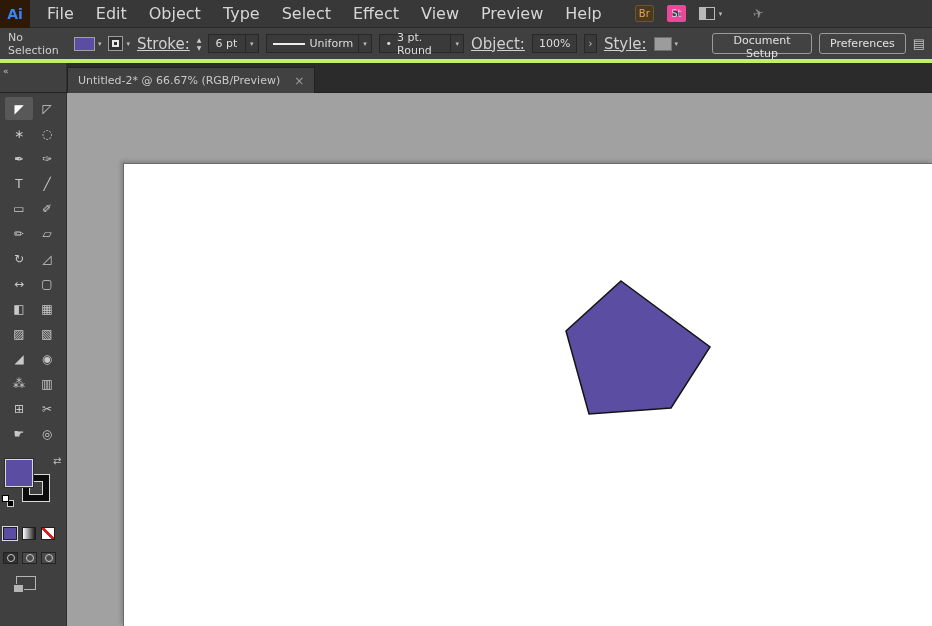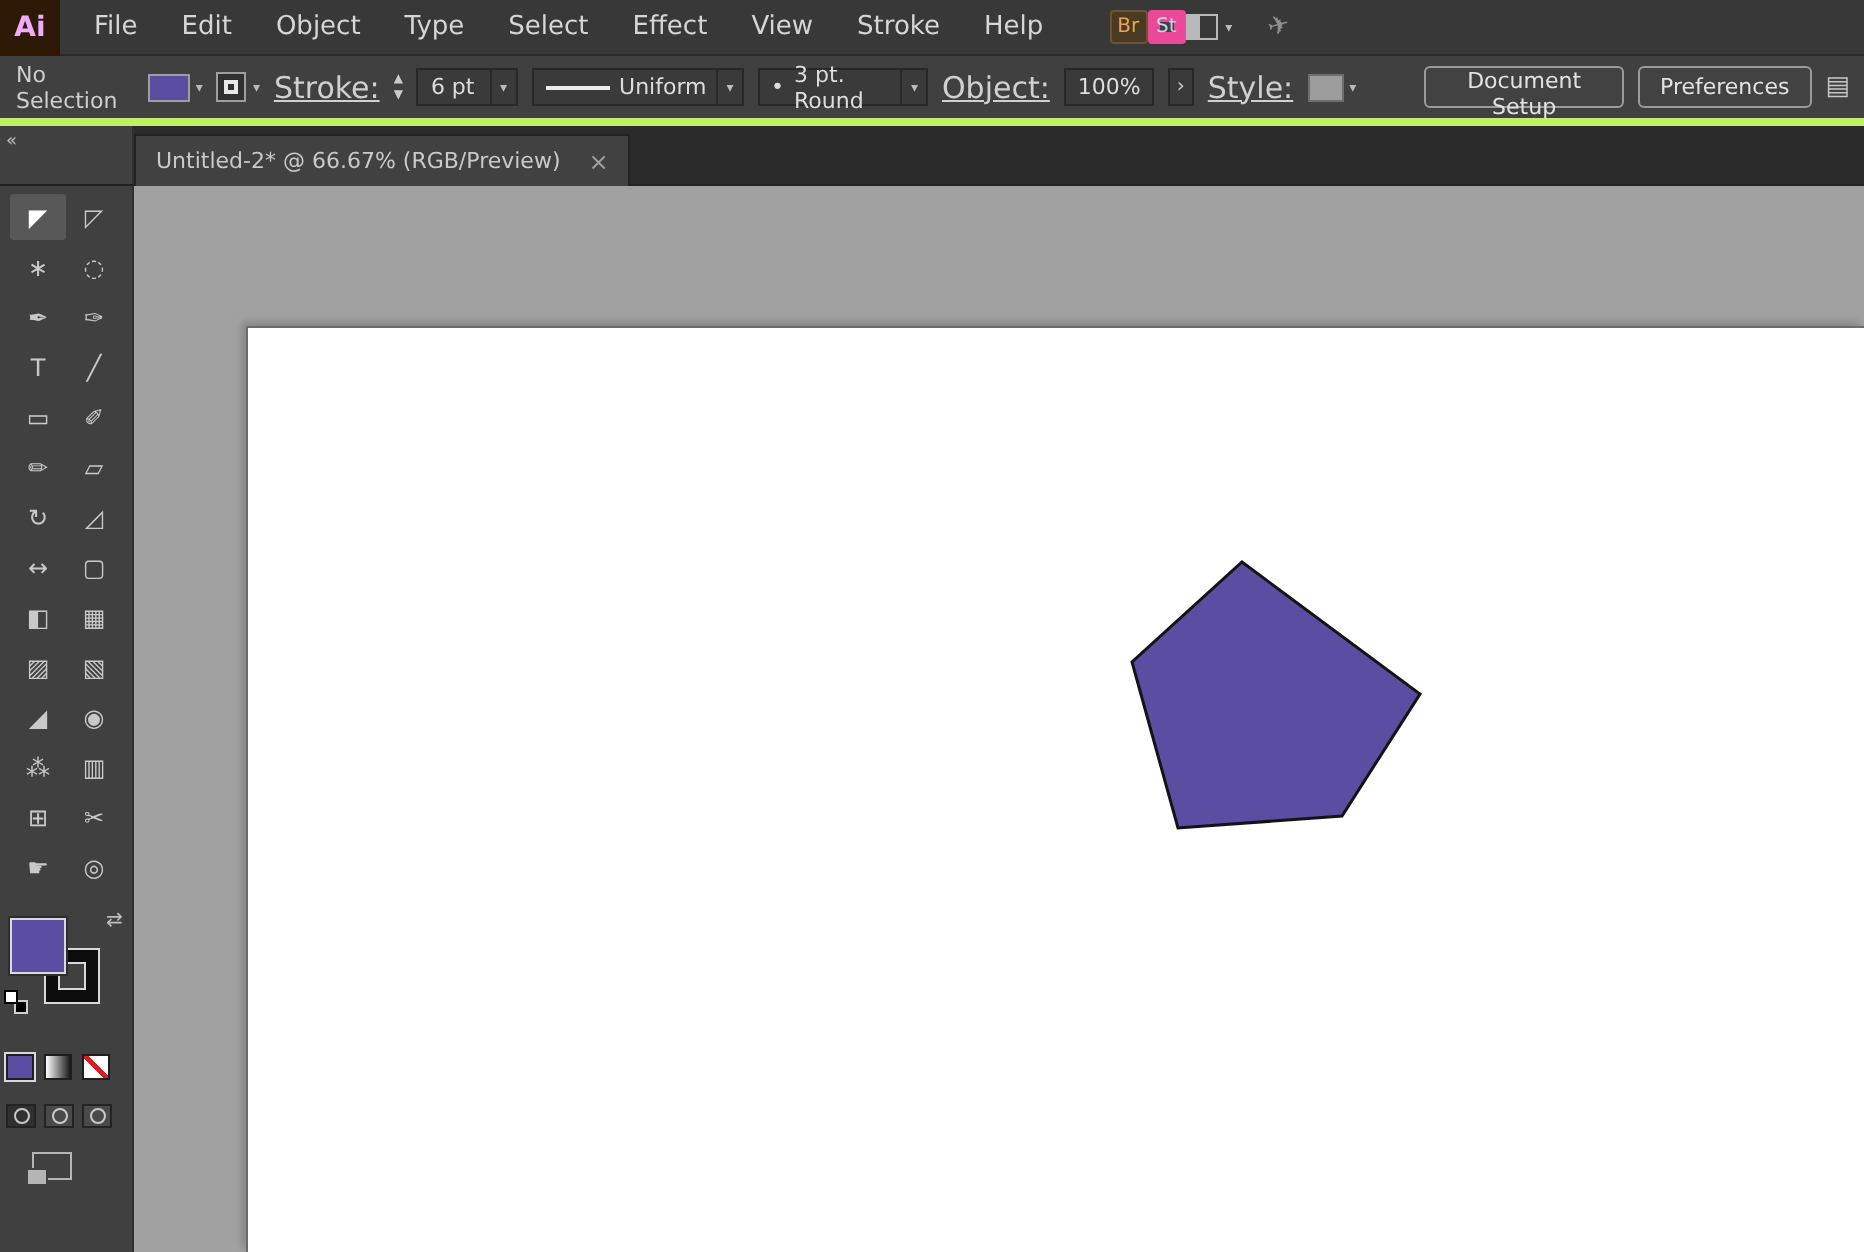"Ai" .ai-logo { color: #f0abfc -> #3b82f6 }
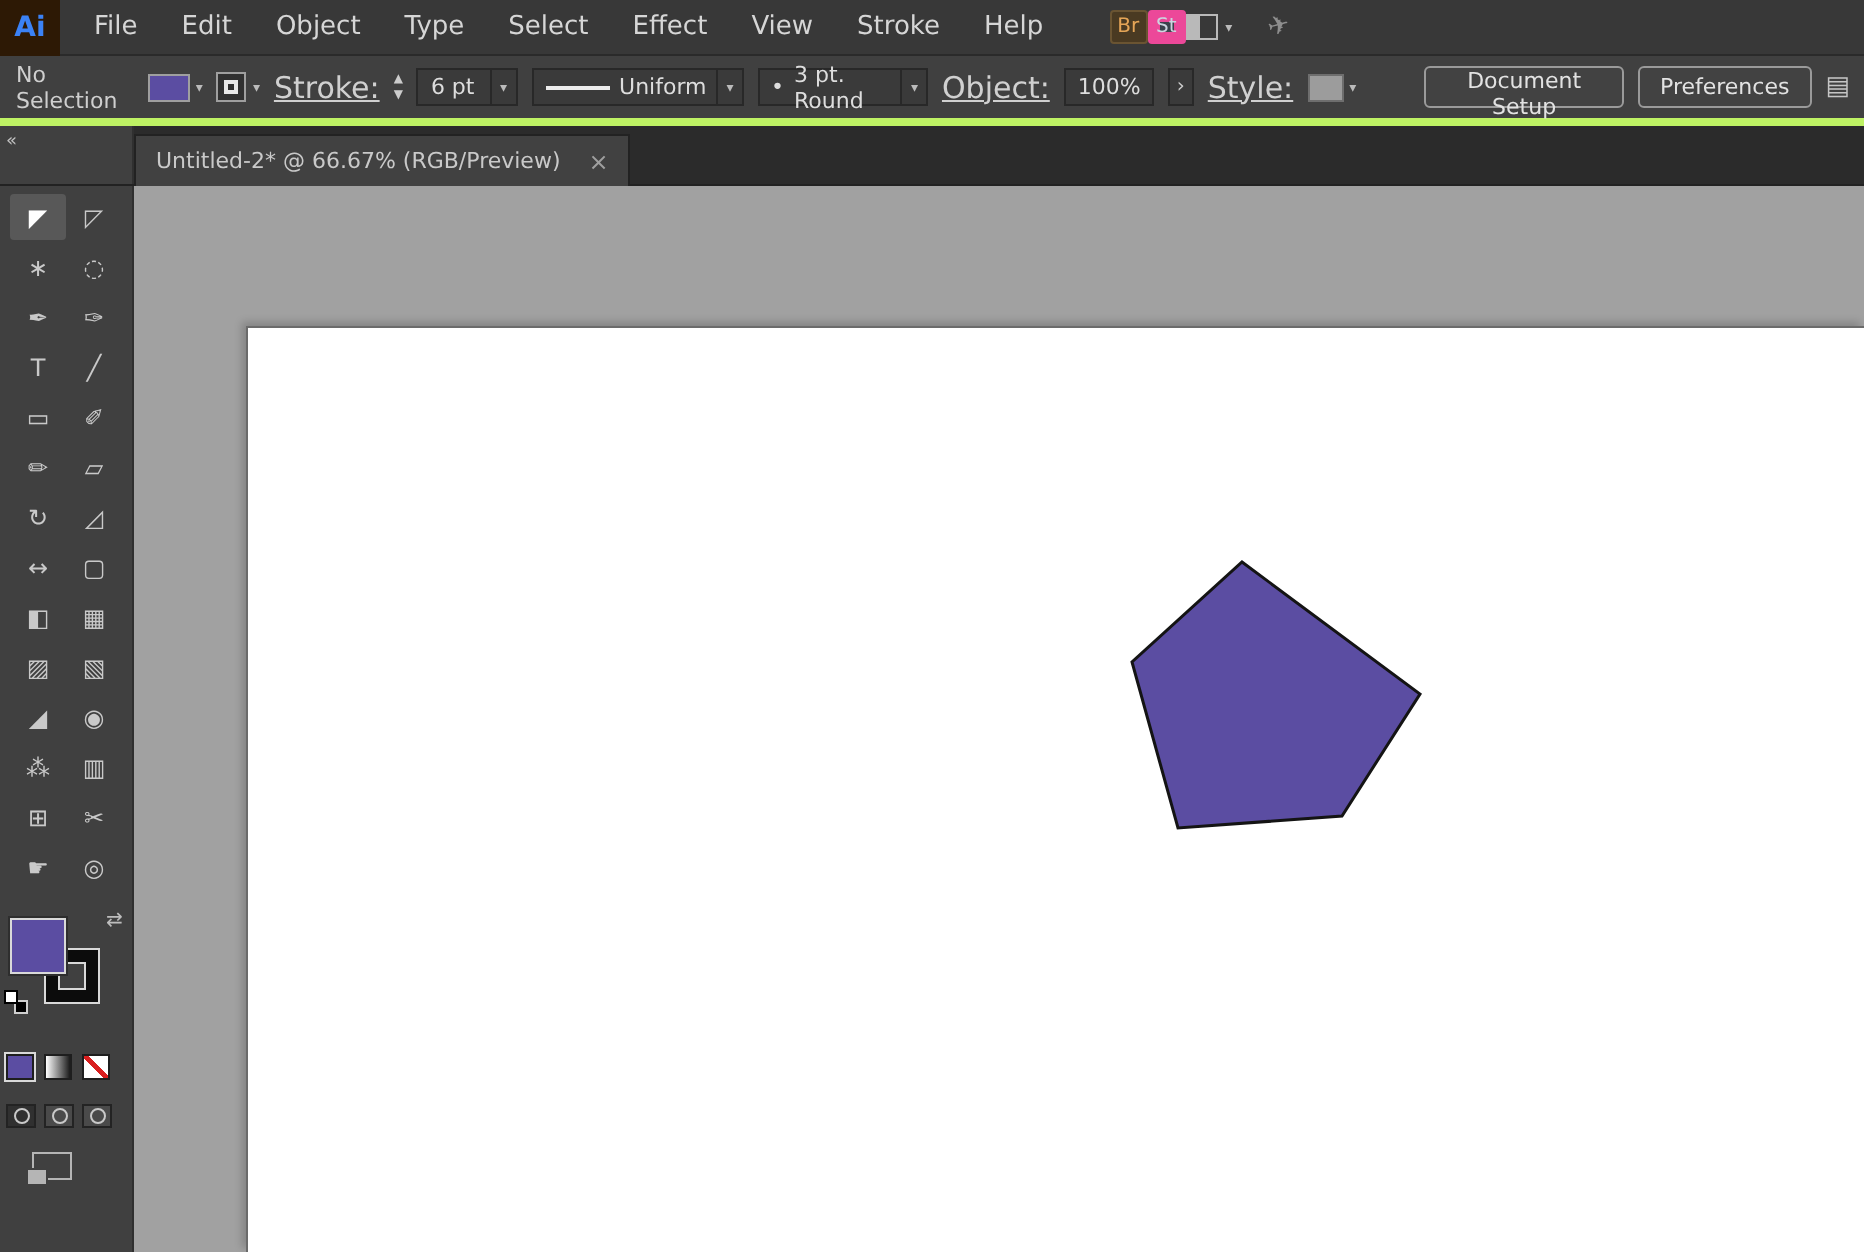"File" .menu-item { font-size: 13px -> 16px }
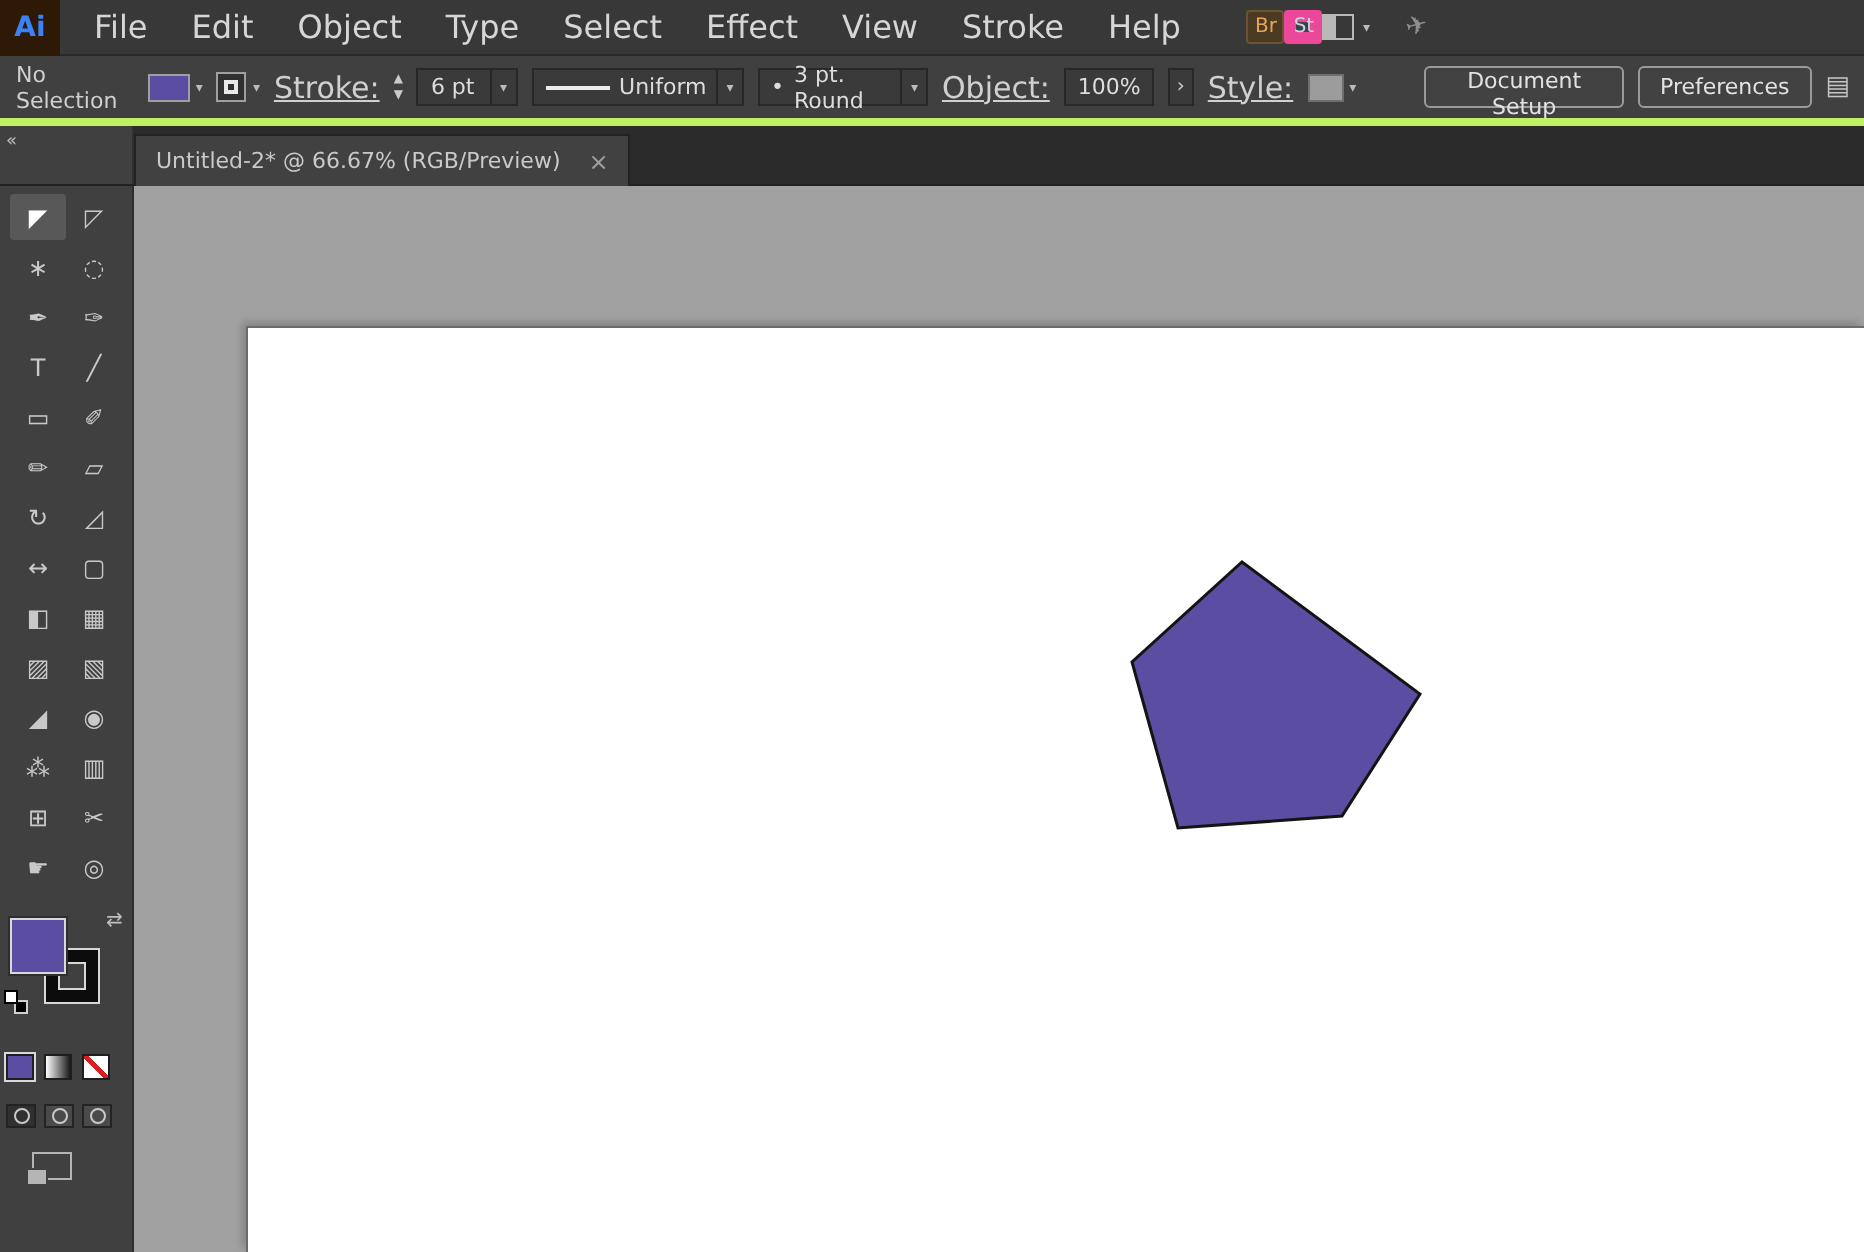"Stroke" span.menu-item { text: Stroke -> Preview }
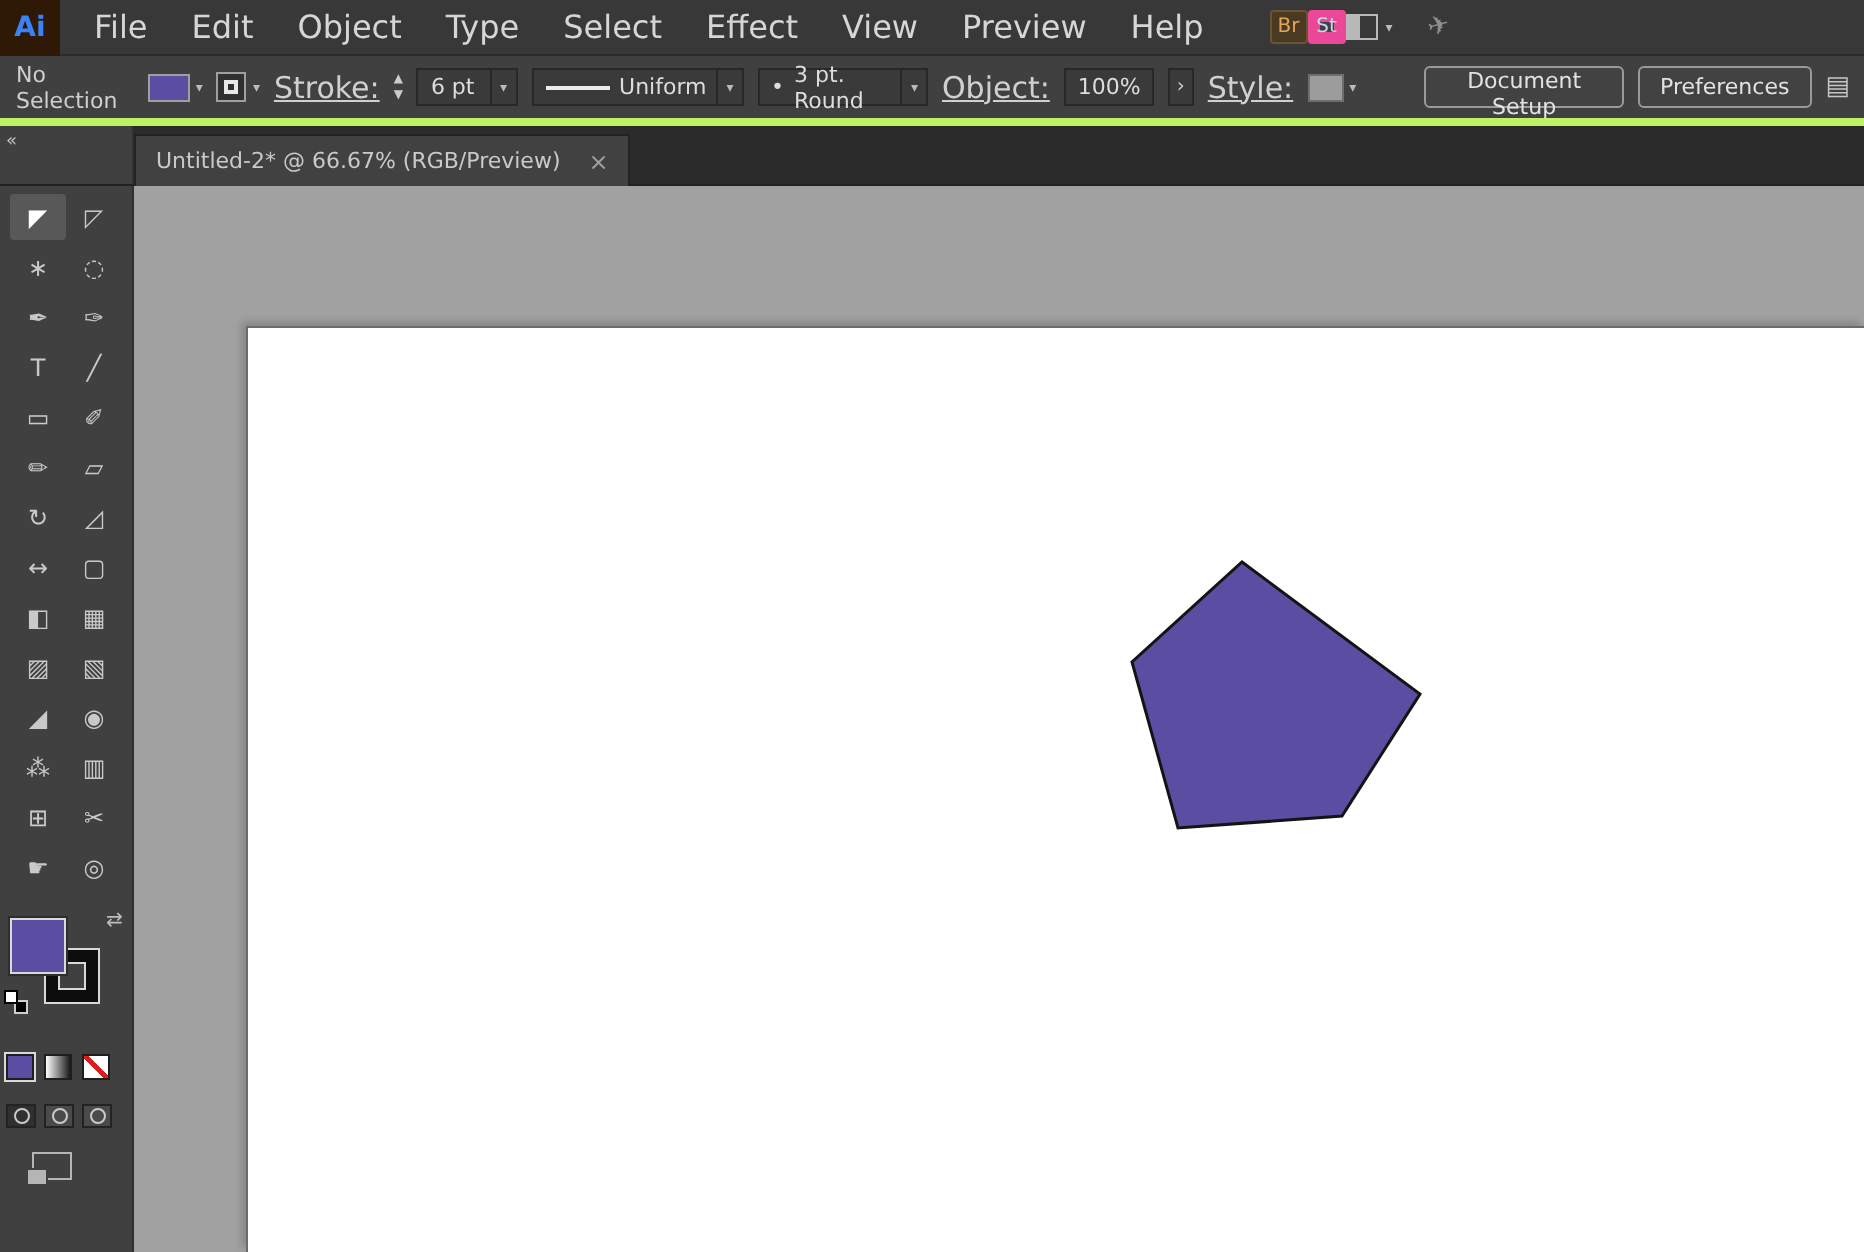"Br" .mb-right { gap: none -> 13px }
